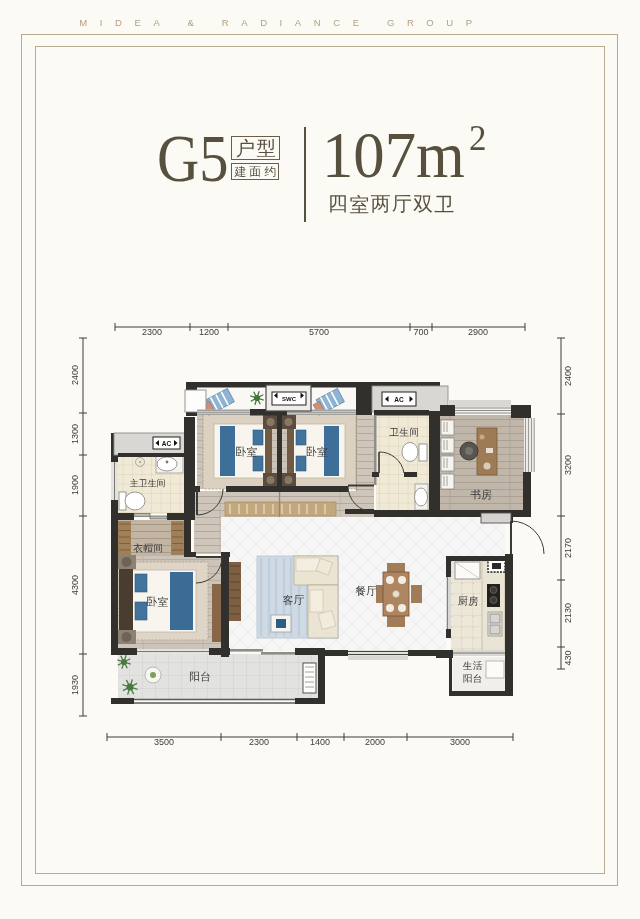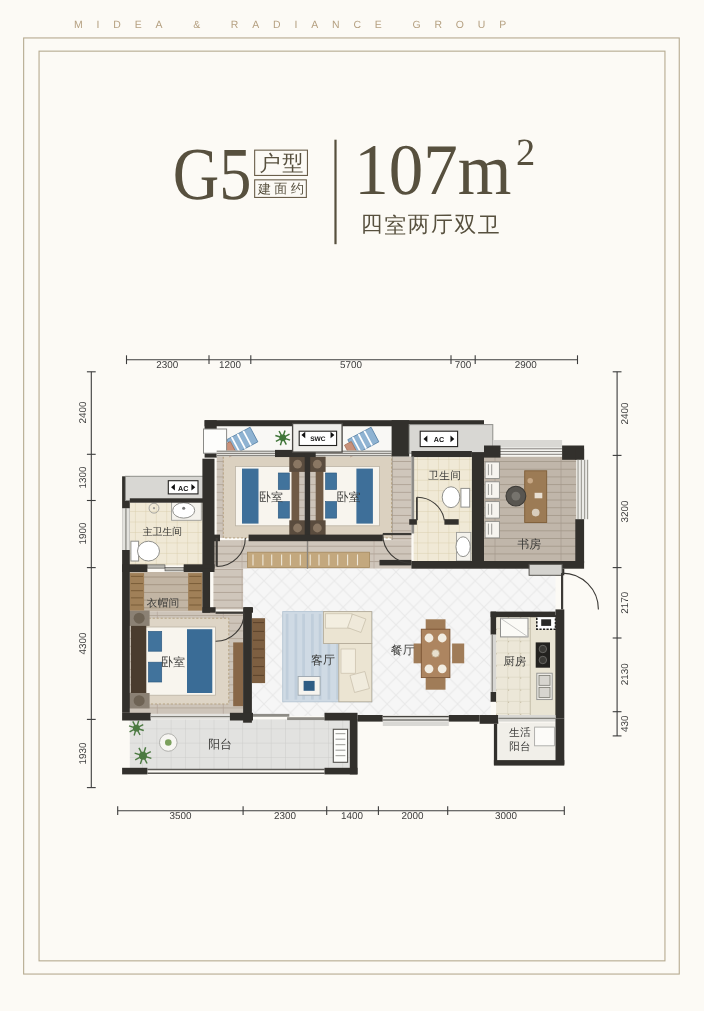"MIDEA & RADIANCE GROUP" div.abs { left: 4px -> 16px }
